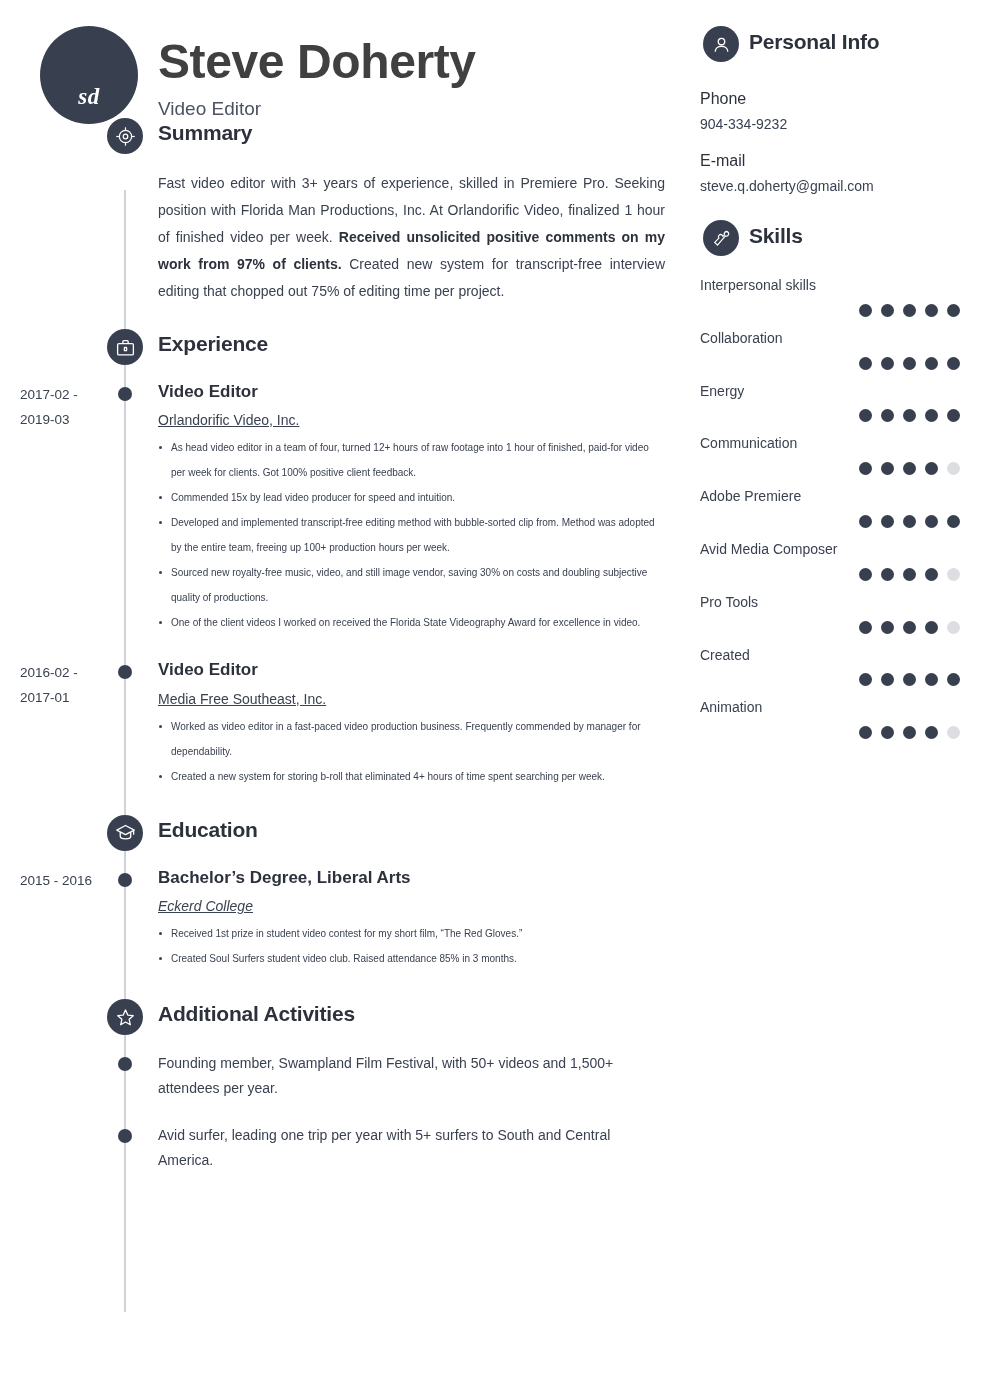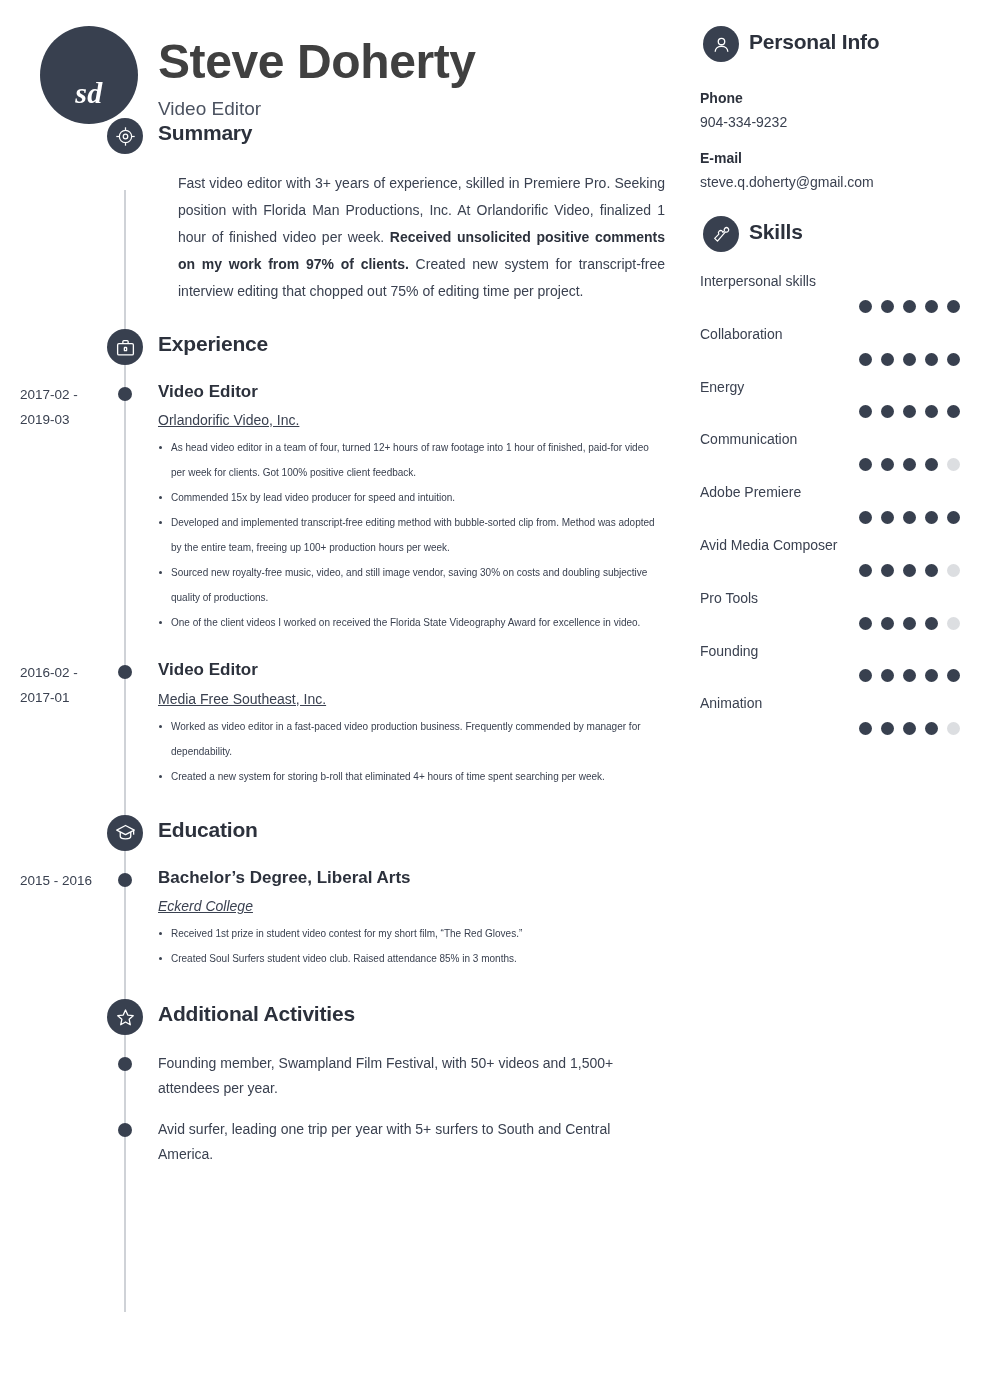"sd" .avatar { font-size: 30px -> 23px }
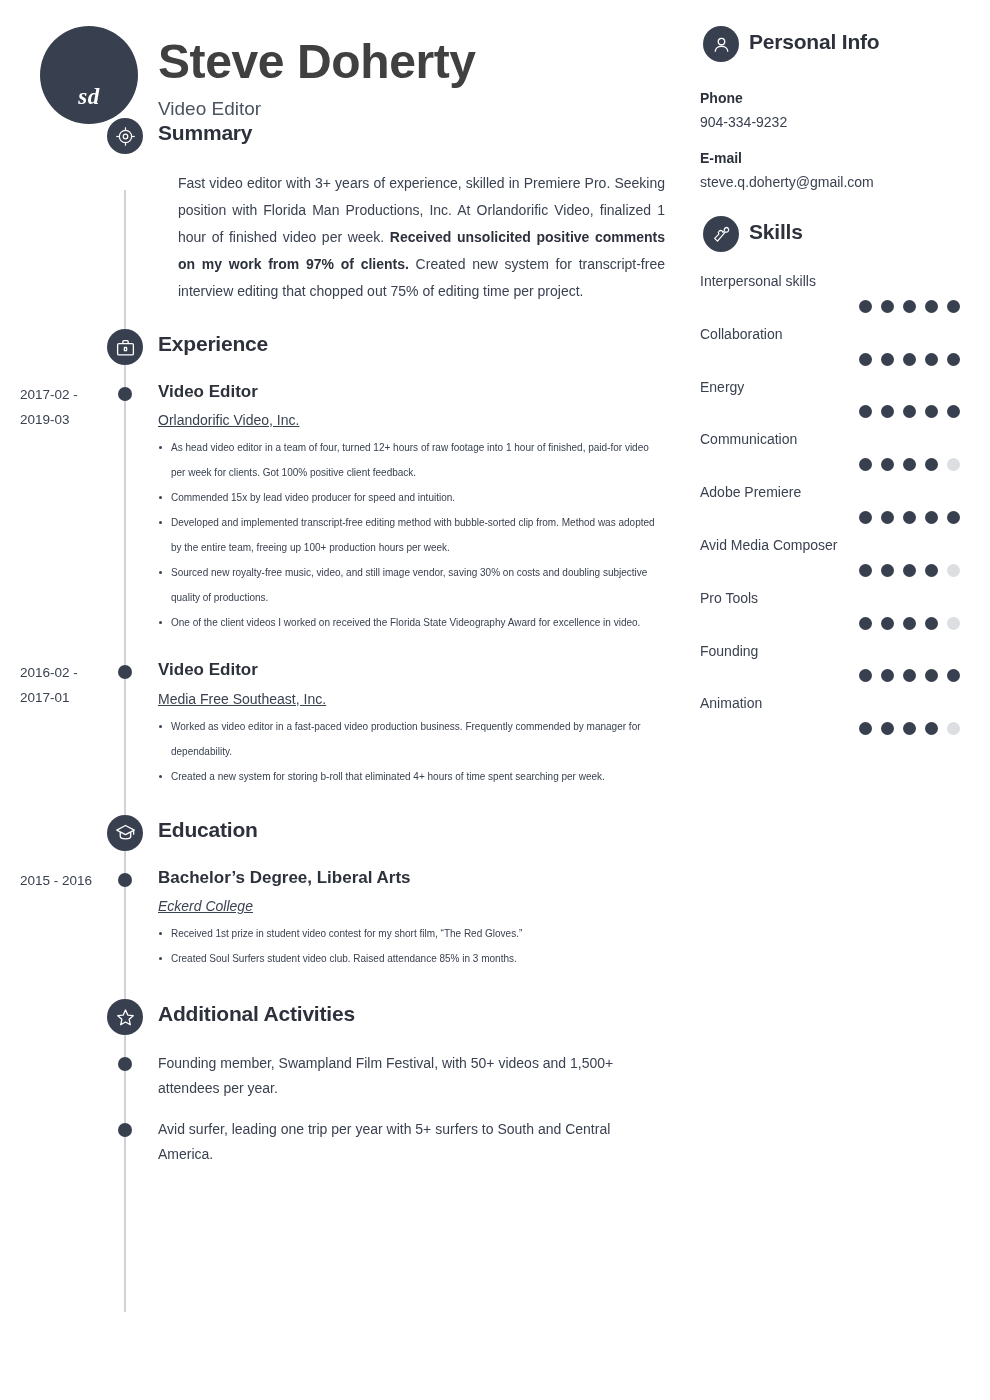"Phone" .info-label { font-size: 14px -> 16px; font-weight: 700 -> 400 }
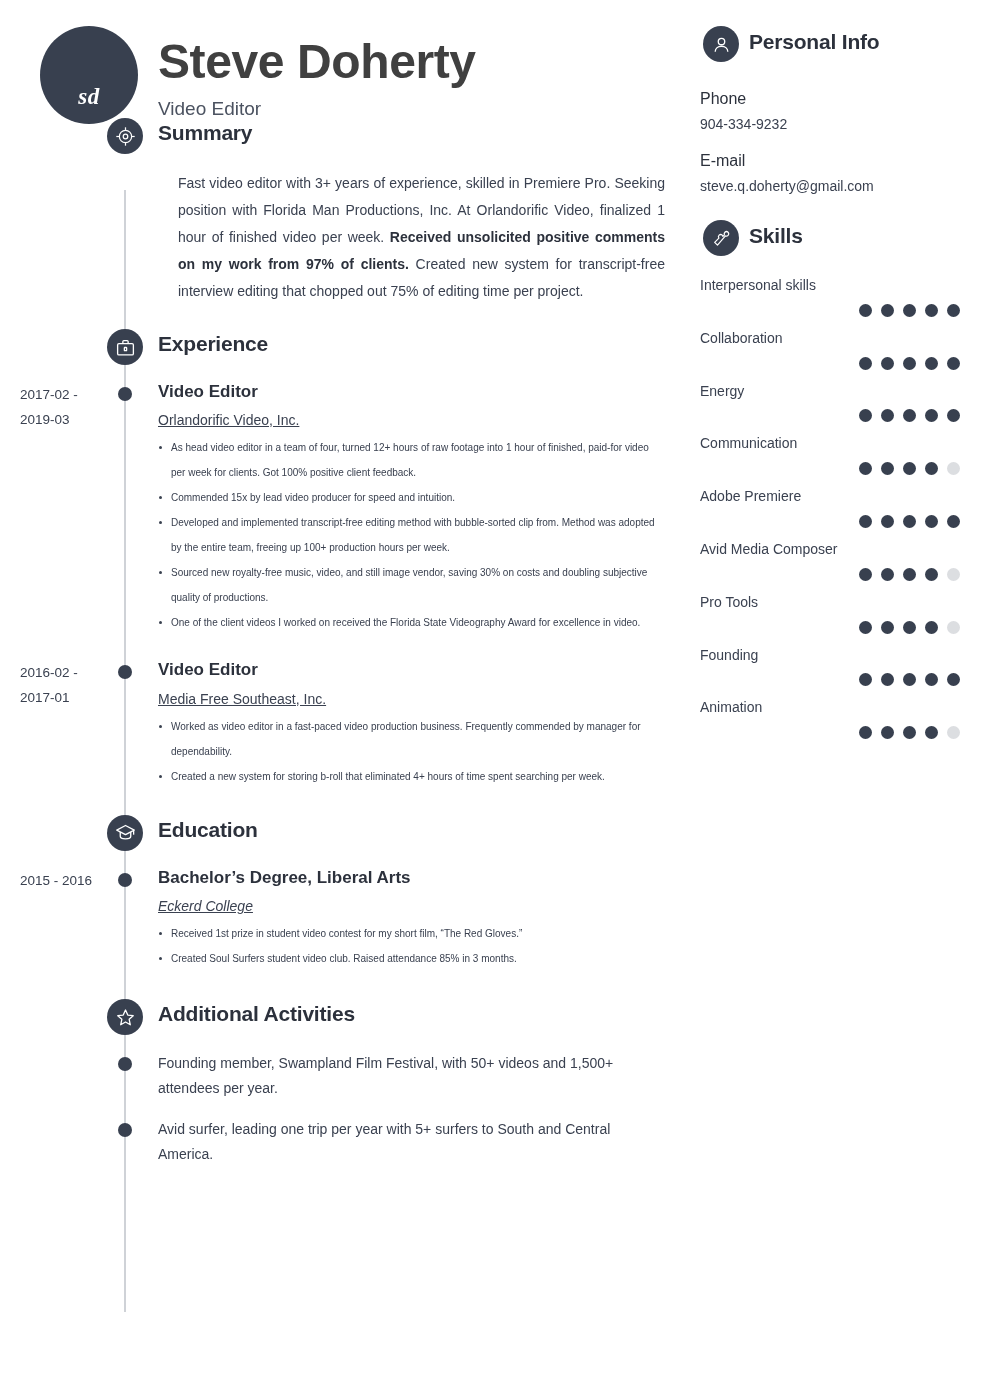"Fast video editor with 3+" .summary-body { margin-left: 20px -> none }
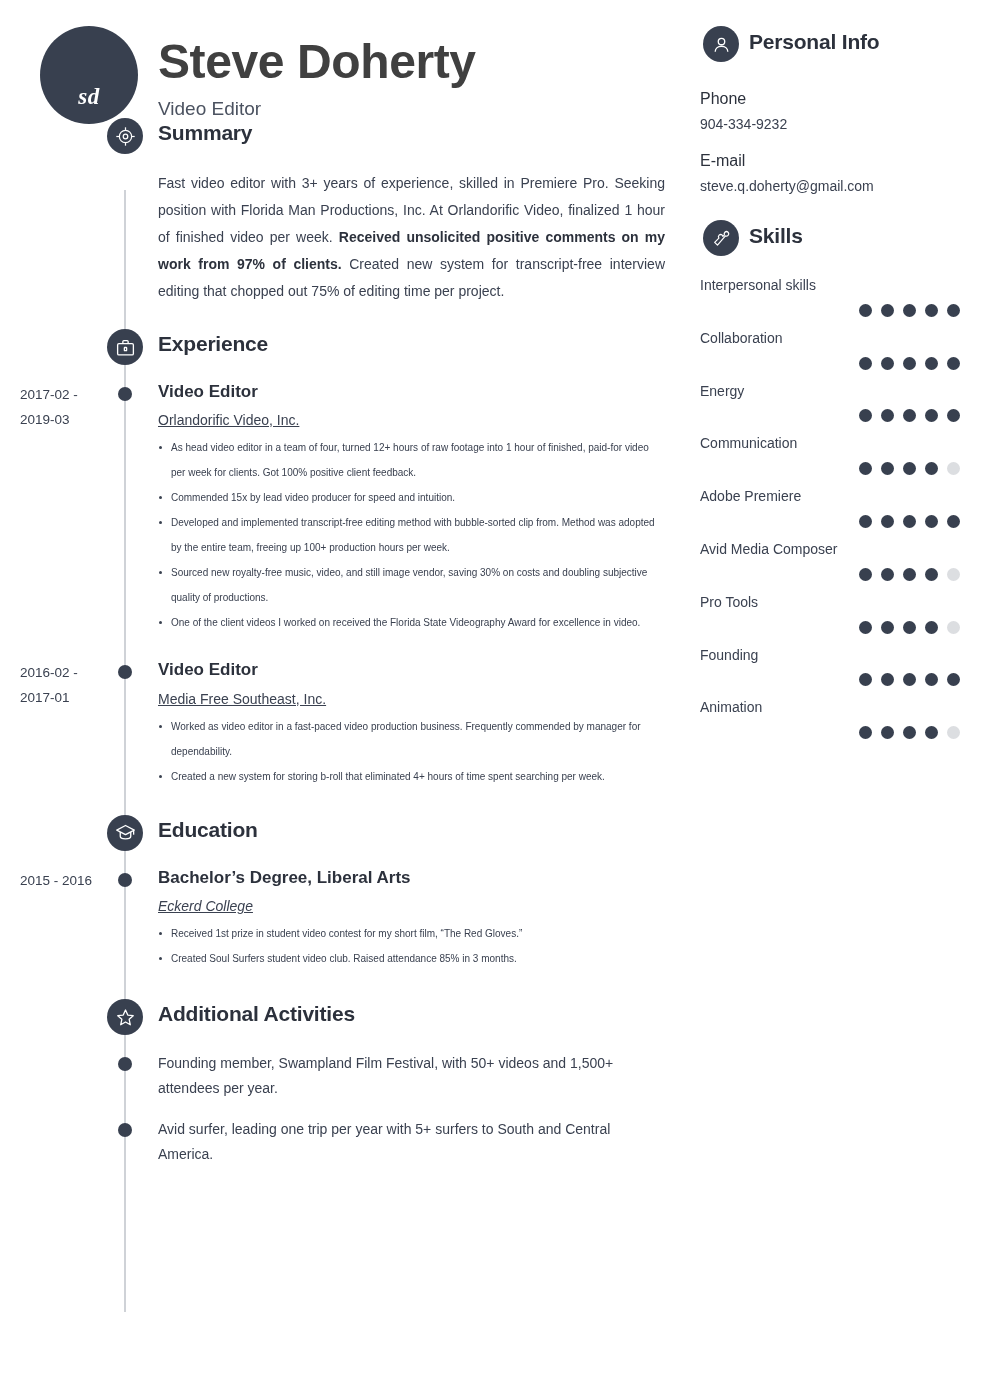"Founding" div.skill-name { text: Founding -> Created }
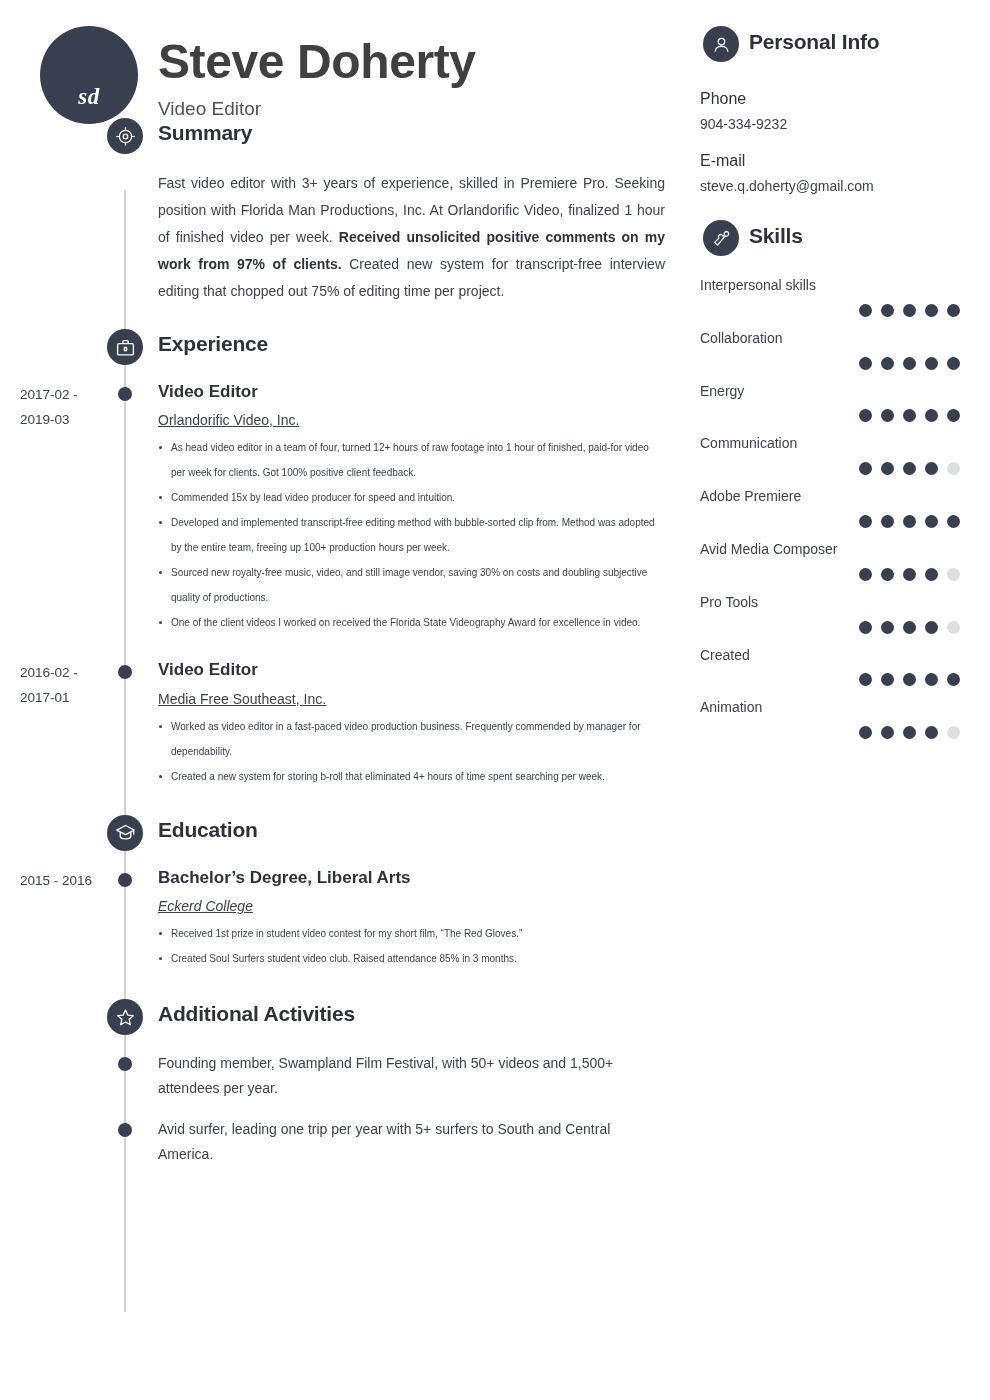"Avid surfer, leading one trip" div.plain-entry { margin-top: 16px -> 22px }
